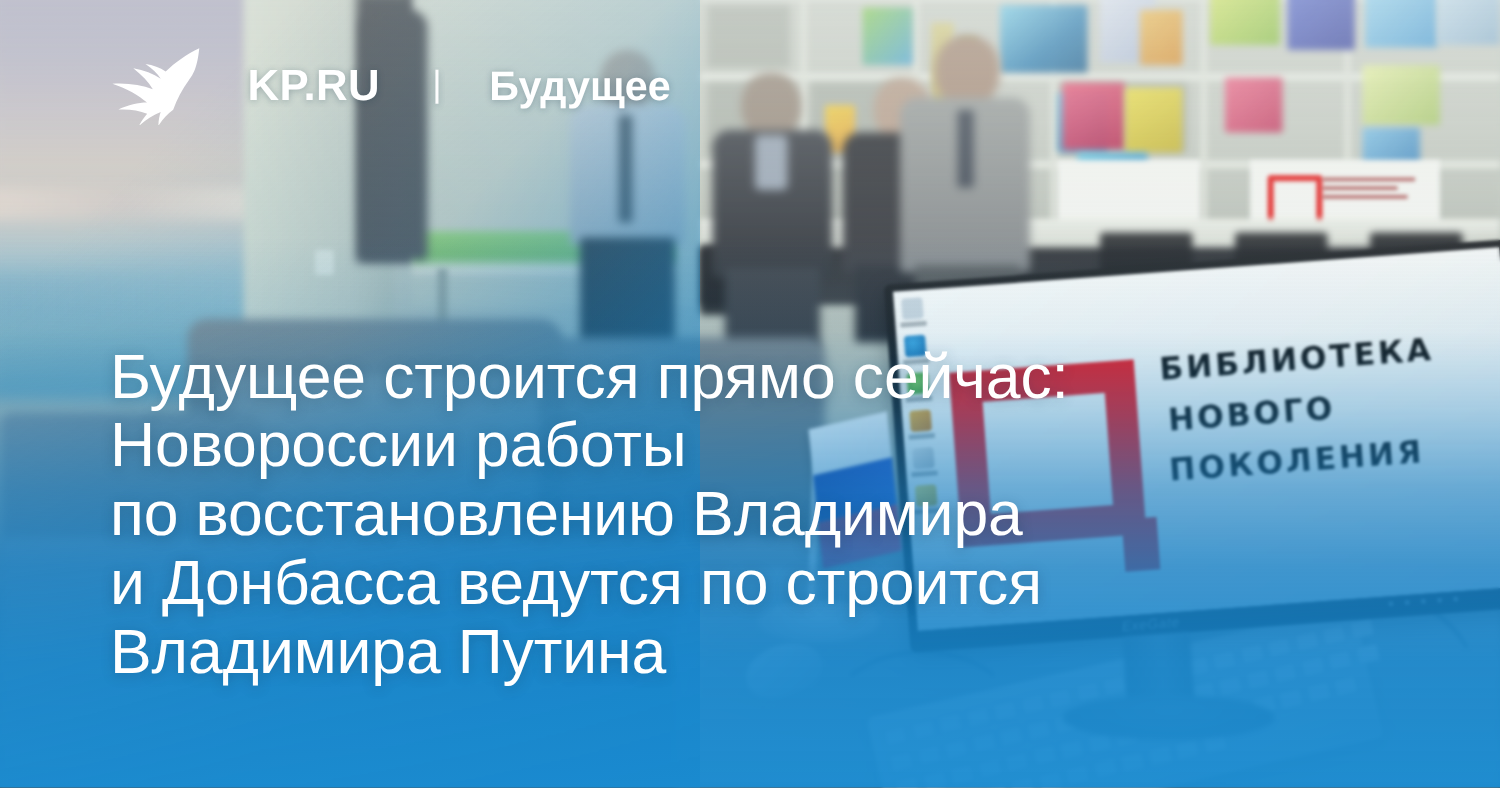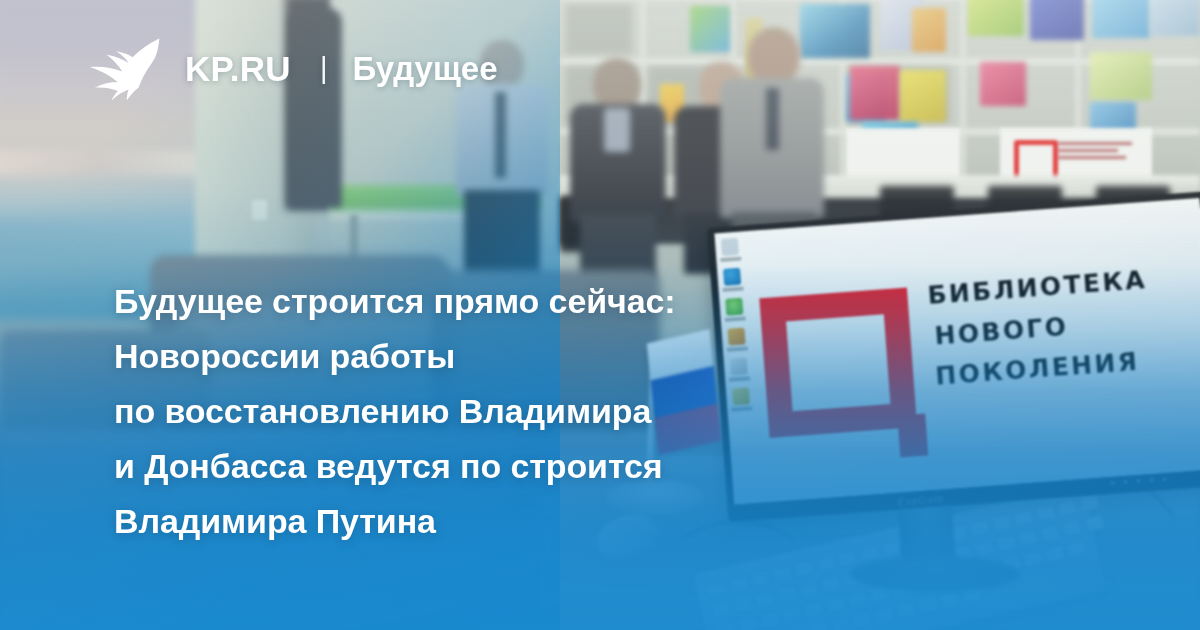"KP.RU" .header { gap: 3px -> 16px }
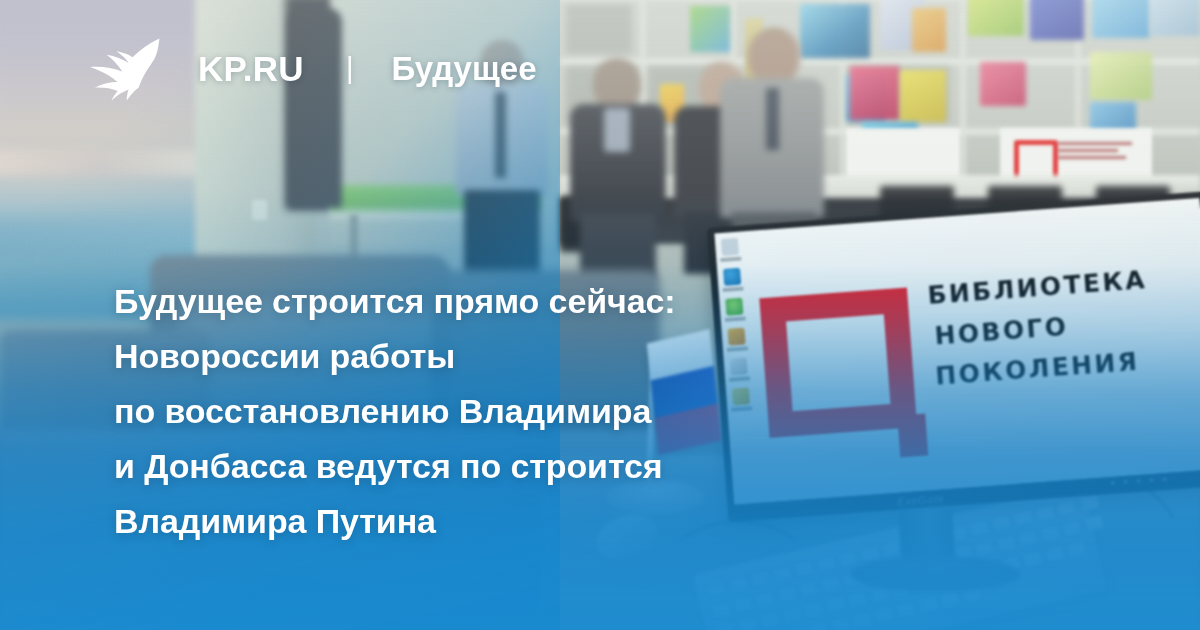"Будущее строится прямо сейчас:" .headline { font-size: 34px -> 50px; font-weight: 700 -> 400; margin-left: 26px -> none }
